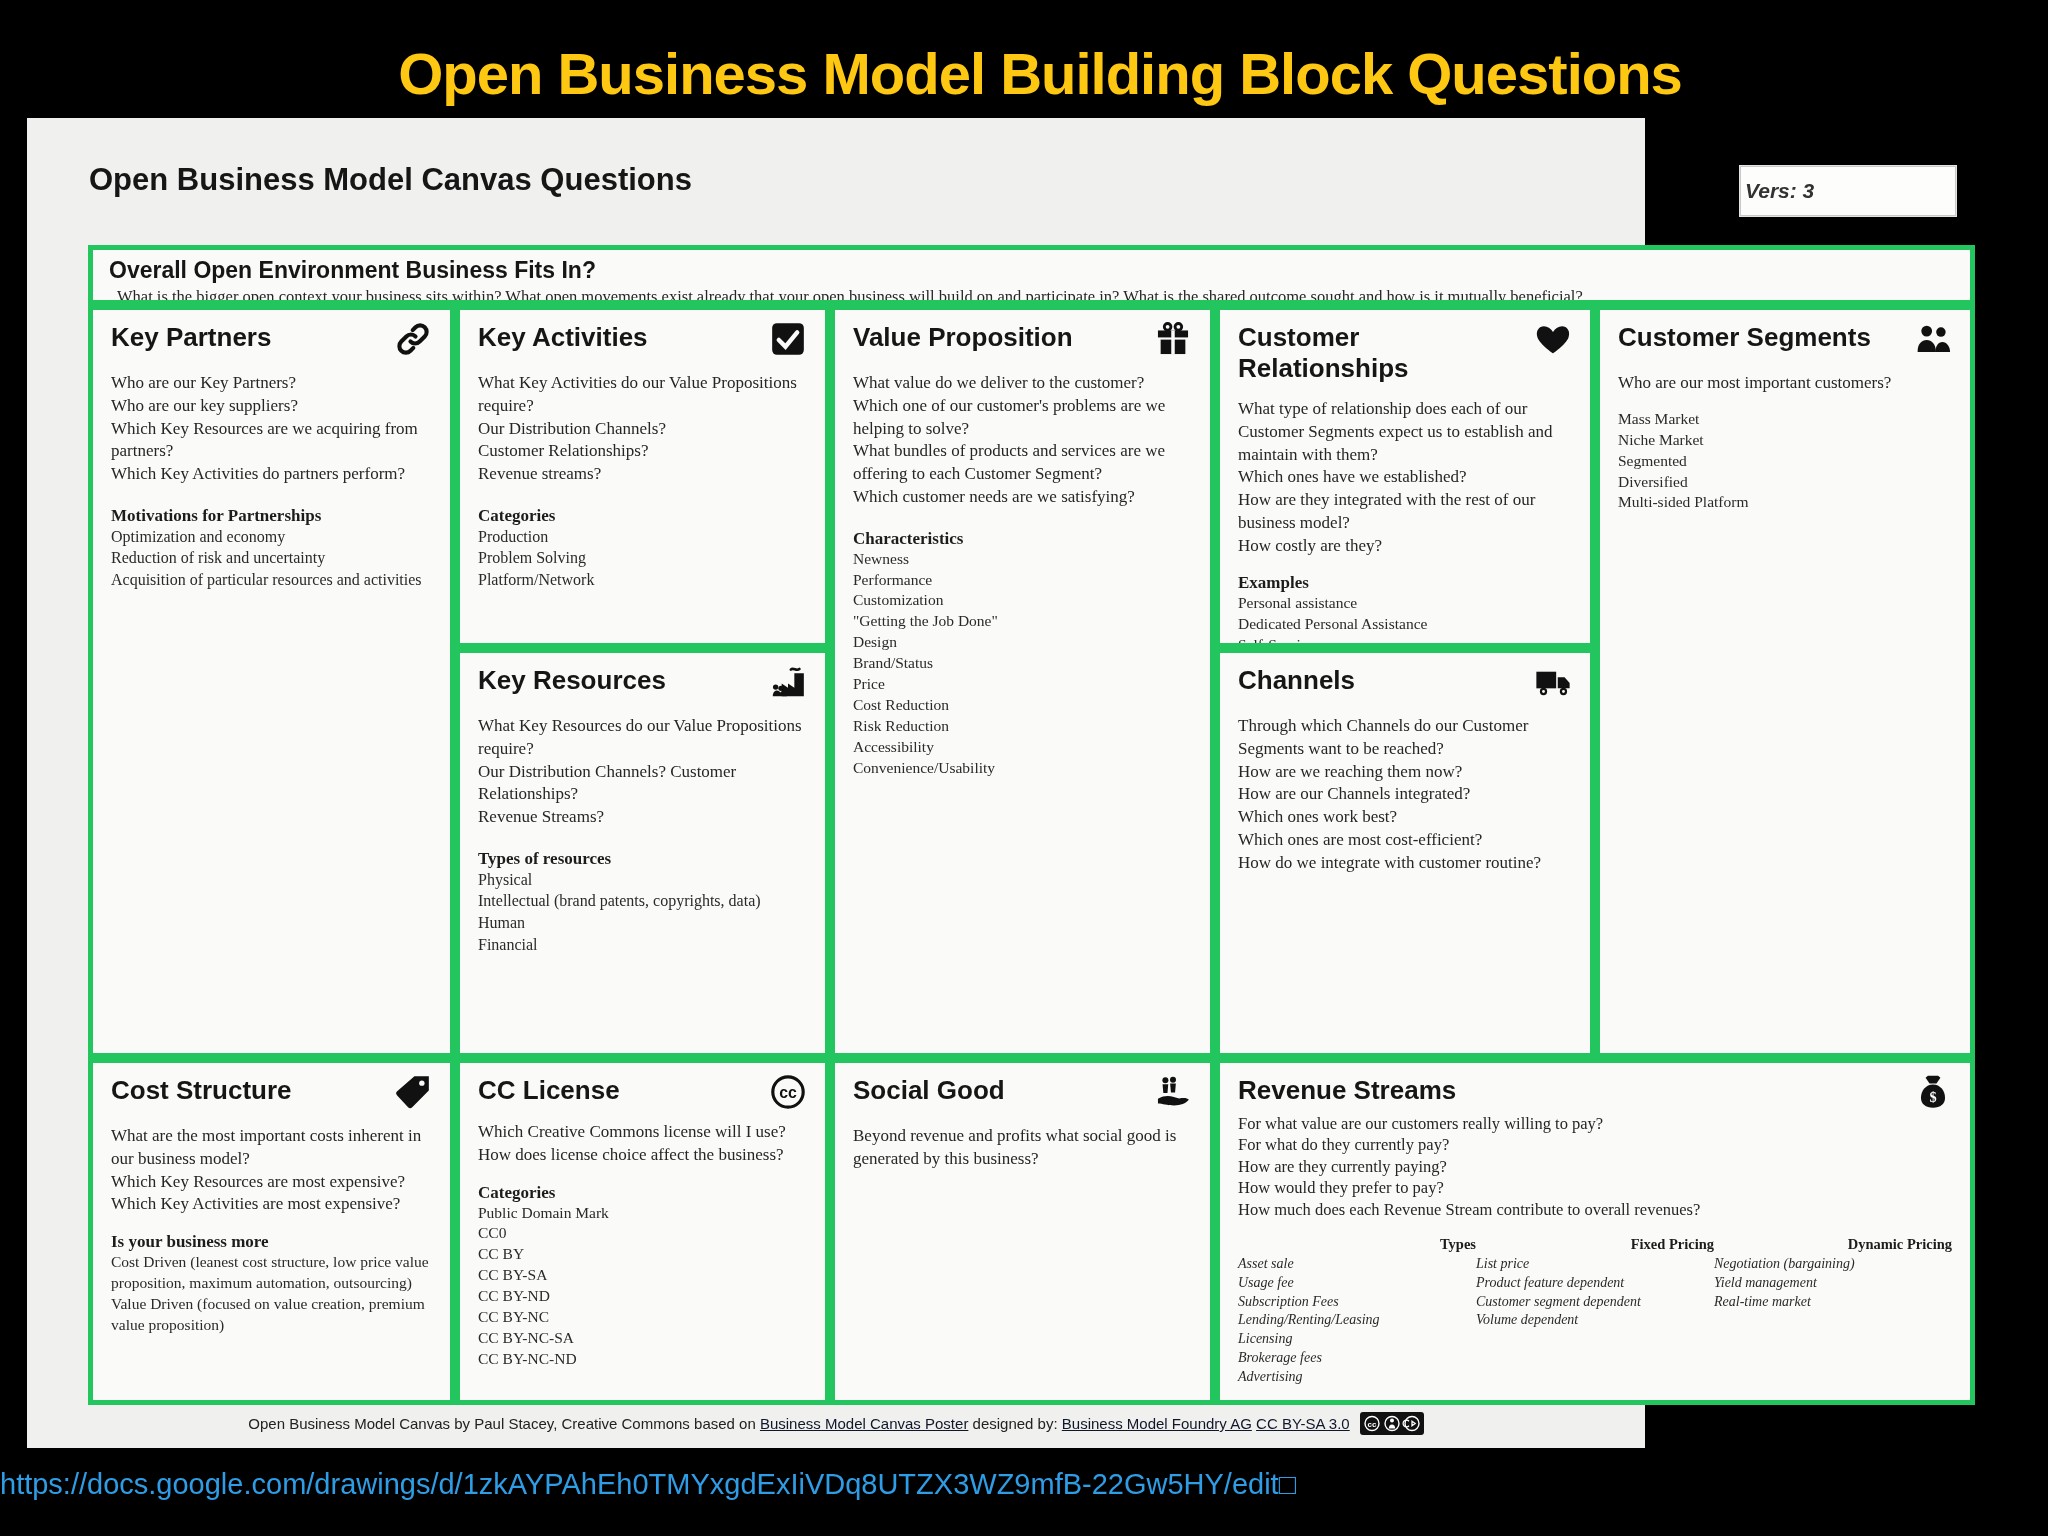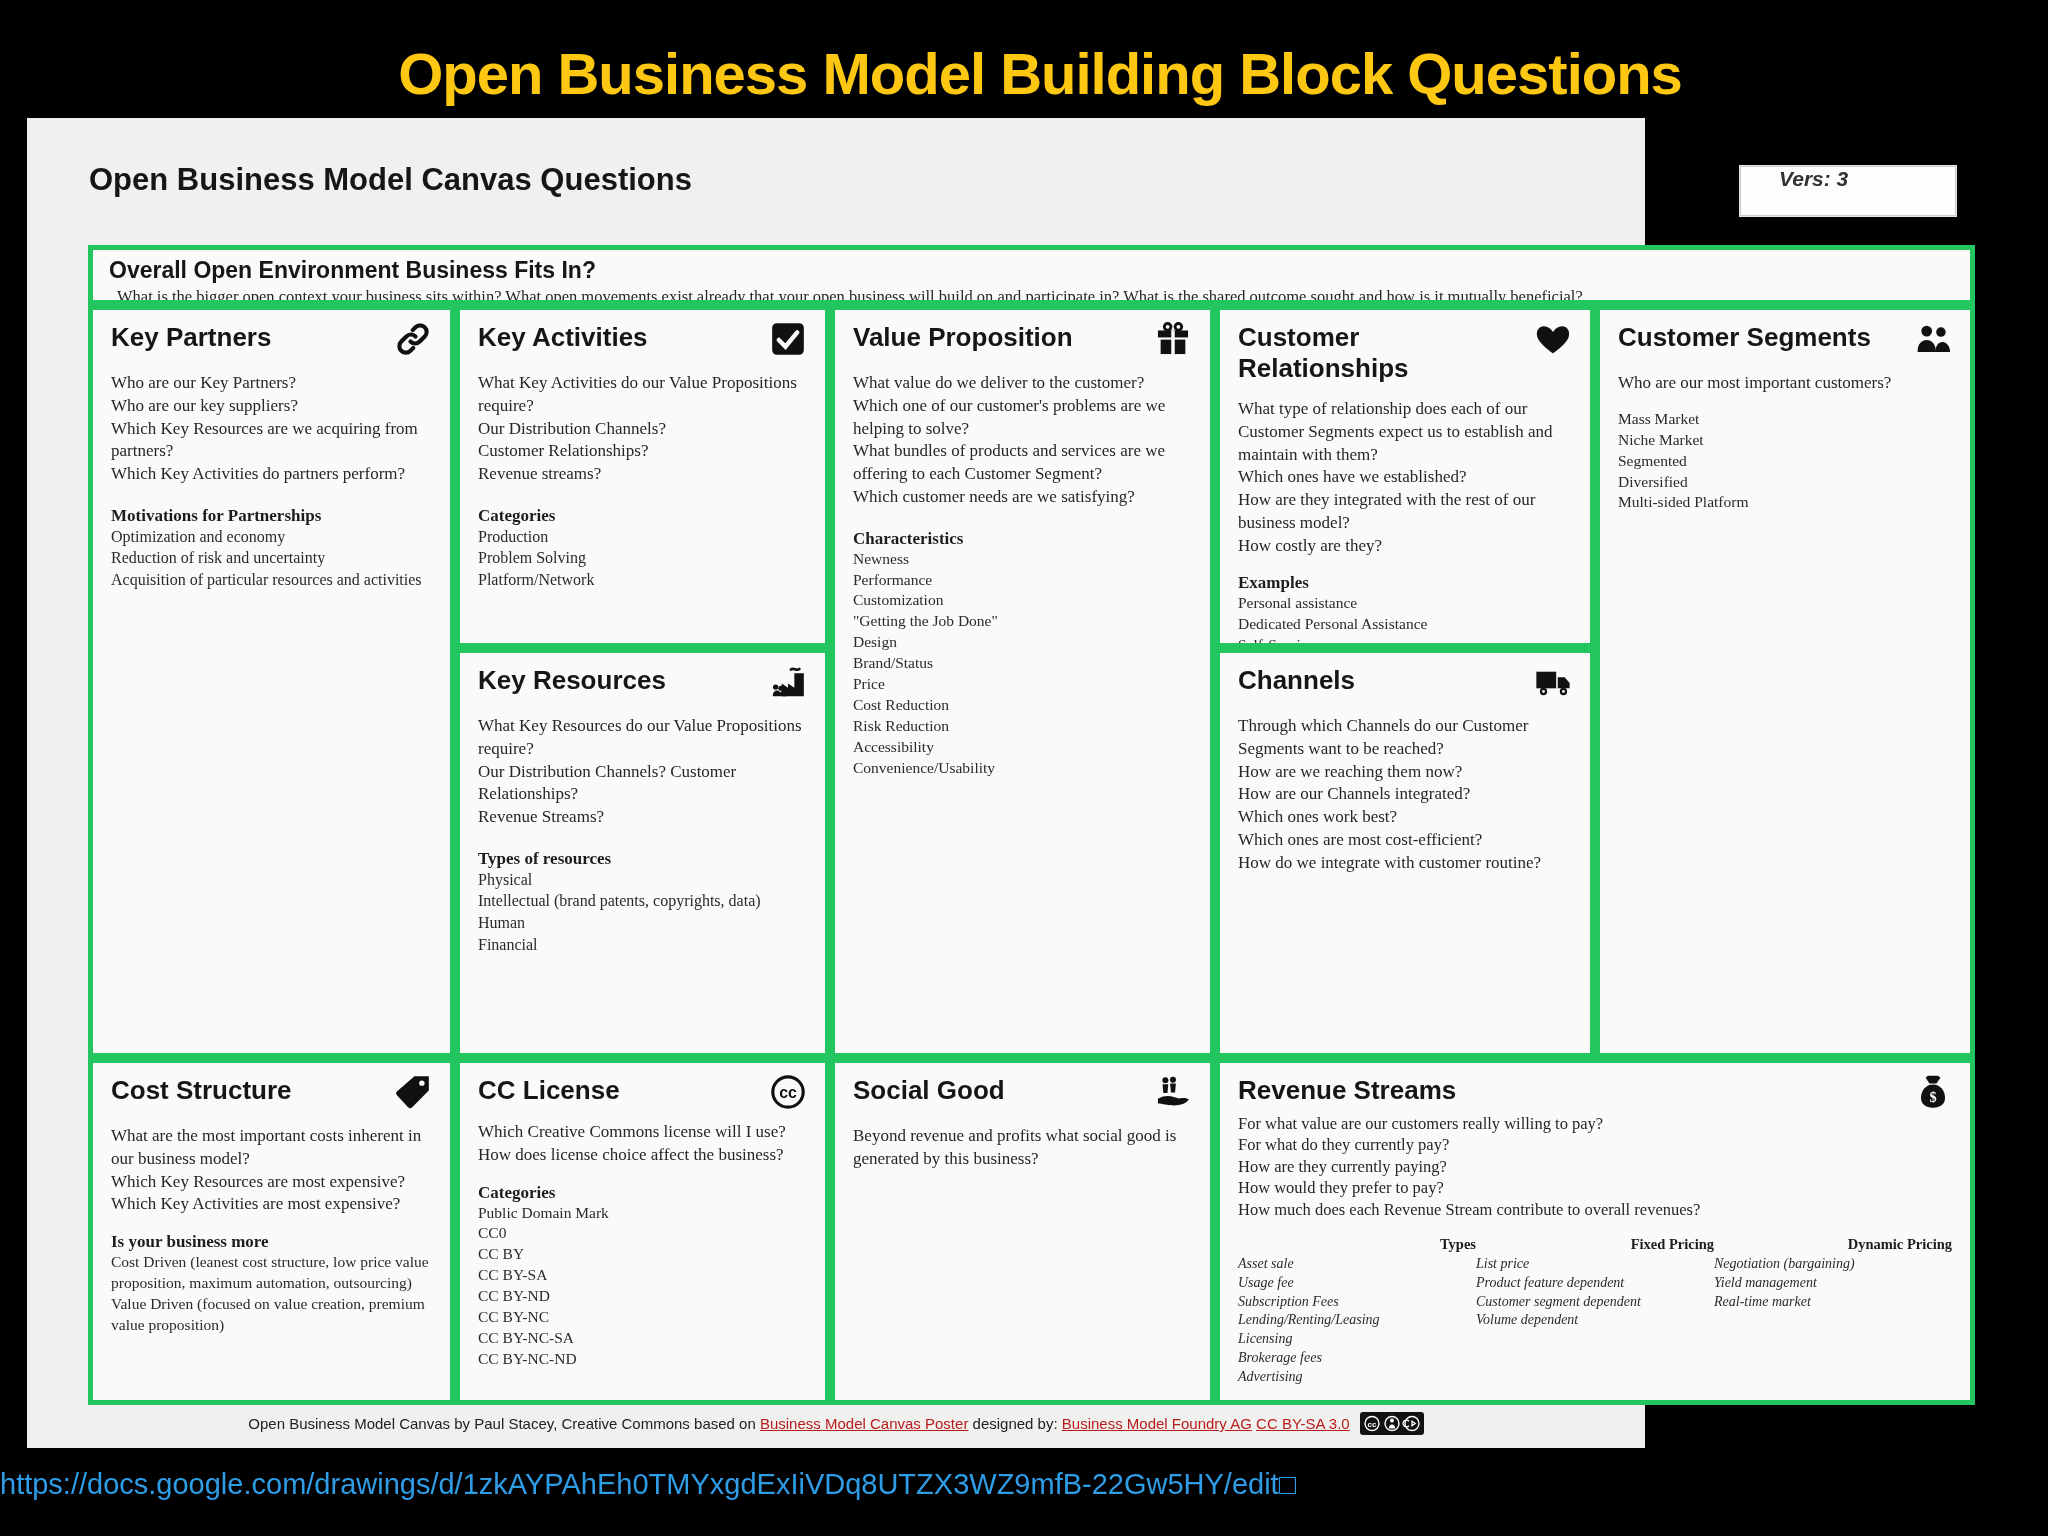"Vers: 3" .vers-box { align-items: none -> center; padding-left: 38px -> 4px }
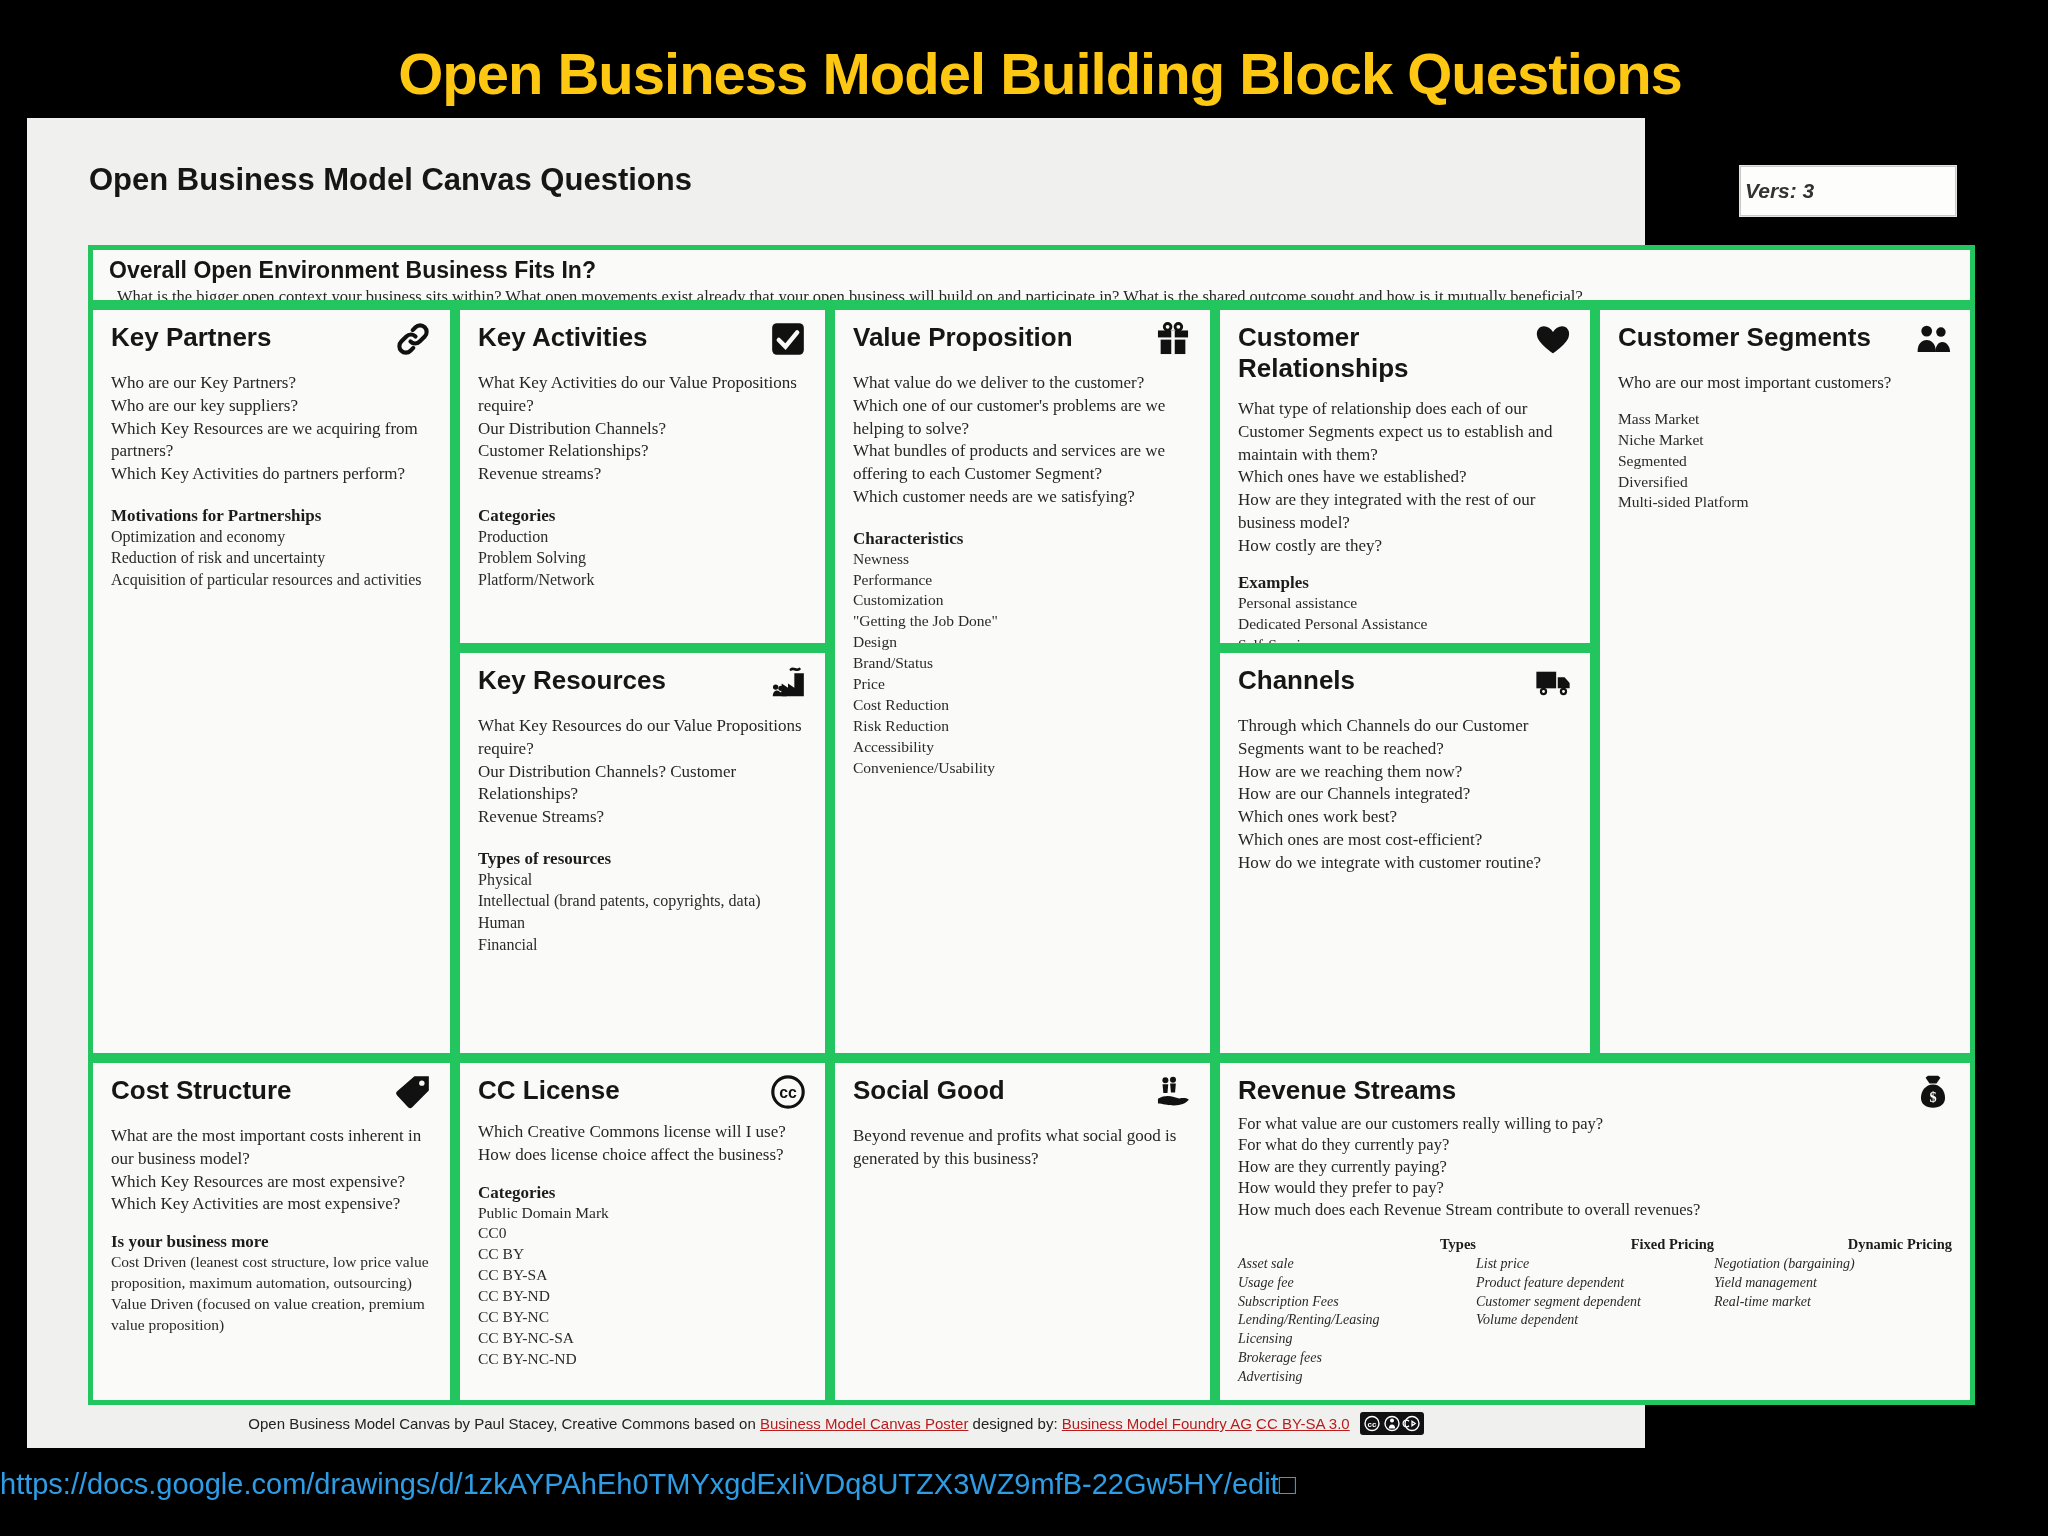"Business Model Canvas Poster" .attribution a { color: #b91c1c -> #0f172a }
